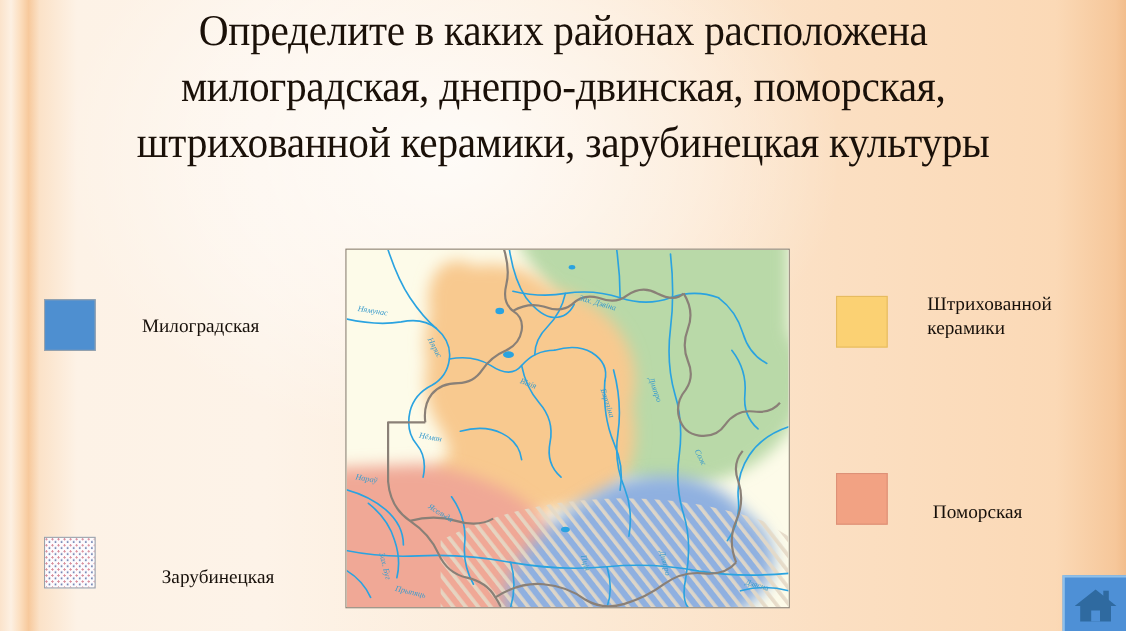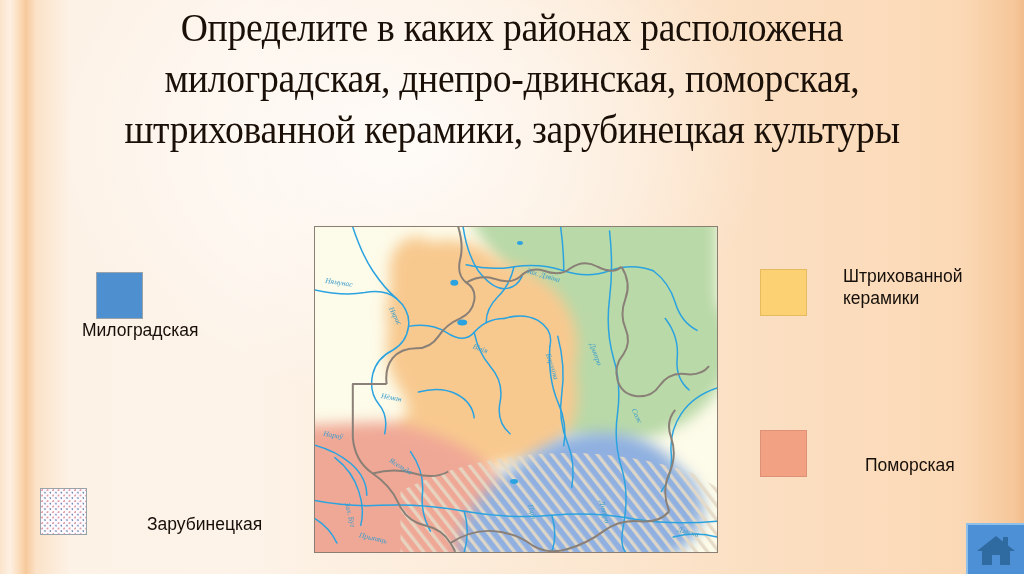"Штрихованной керамики" .legend-label { font-family: Liberation Sans, sans-serif -> Liberation Serif, serif }
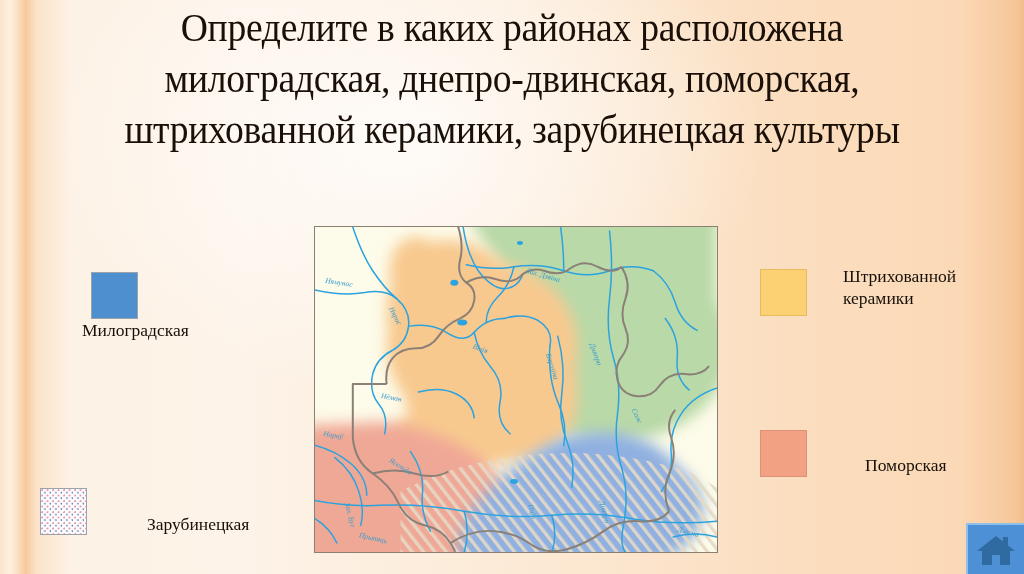"Милоградская" div.legend-item { flex-direction: column -> none }
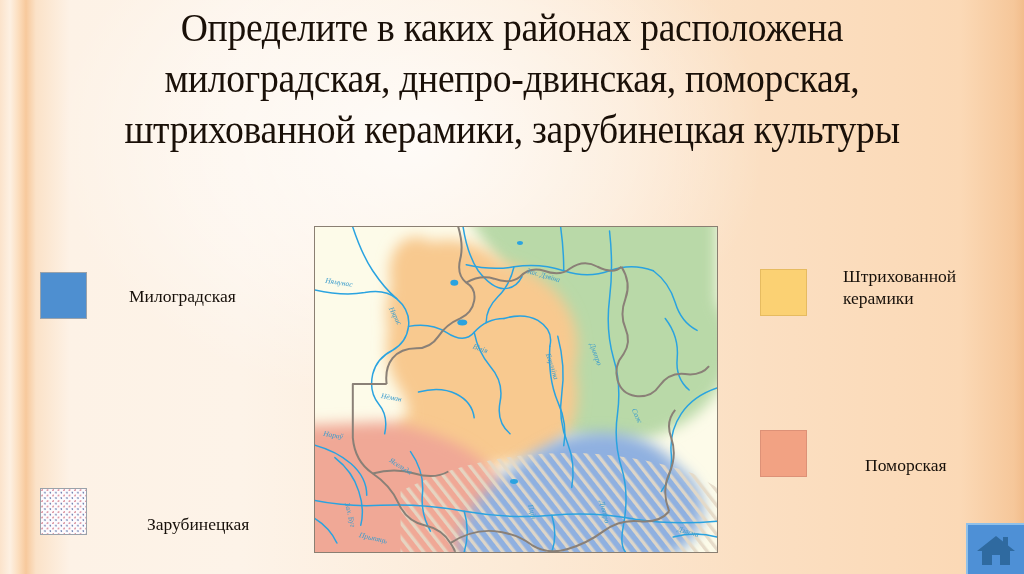"Поморская" div.legend-label { margin-left: 58px -> 41px }
